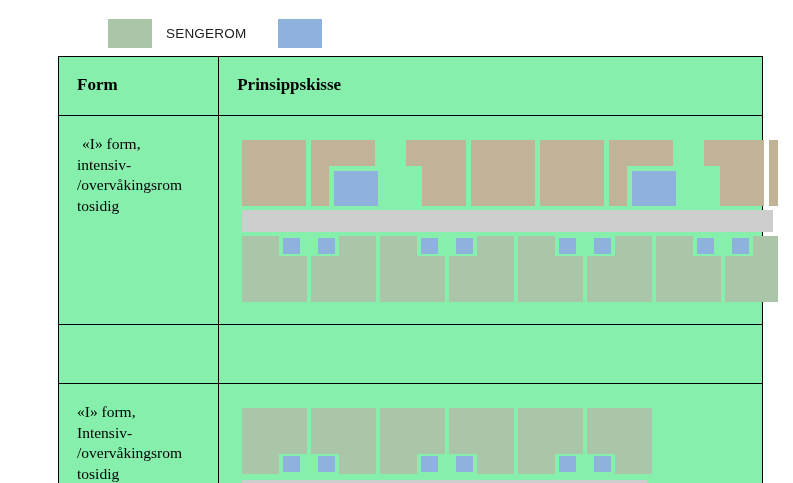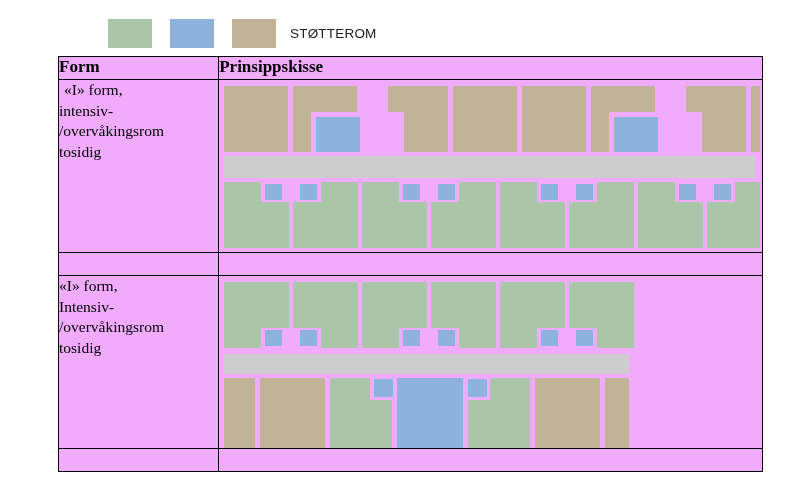"SENGEROM" span.legend-label { html: none -> <span>SENGEROM</span> }
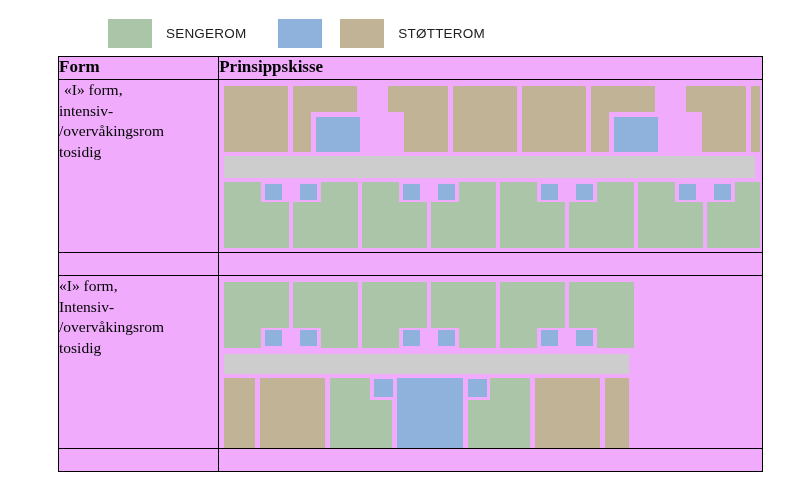"STØTTEROM" div.legend-item { html: <div> <span></span> <span>STØTTEROM</span> </div> -> none }
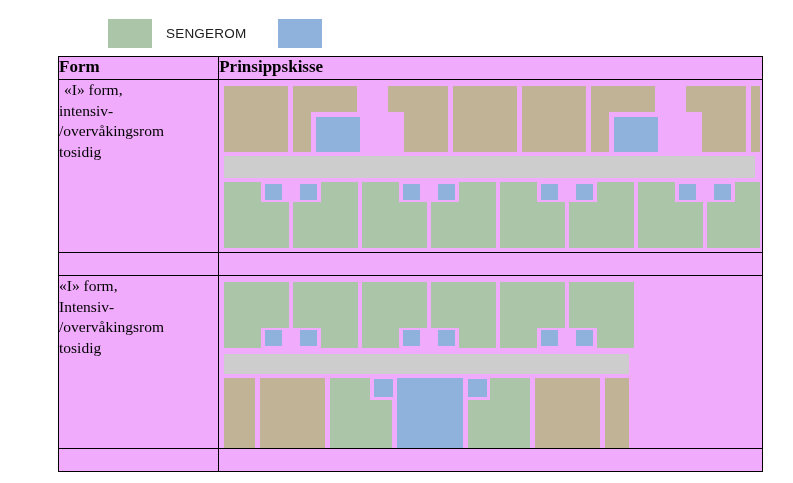"Form" .tbl td,.tbl th { background: #f0abfc -> #86efac; padding: 0 -> 18px }
